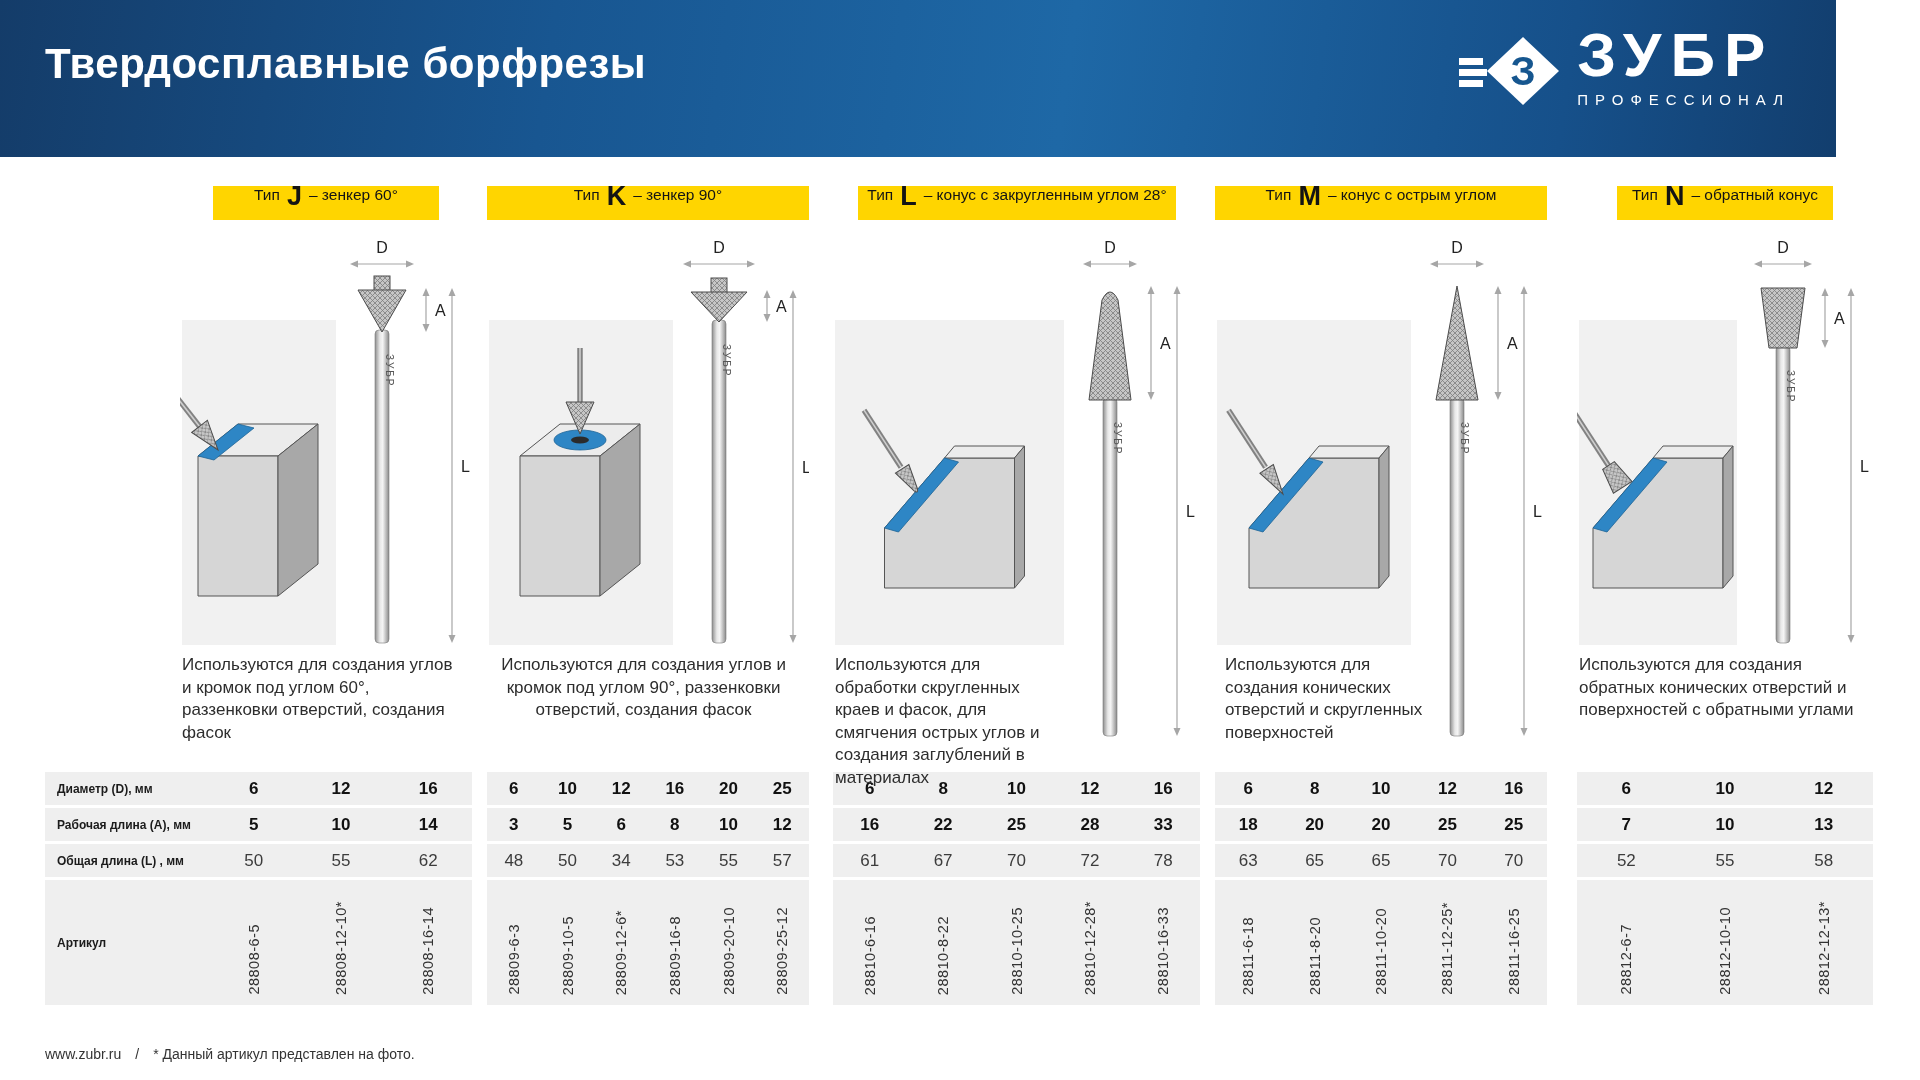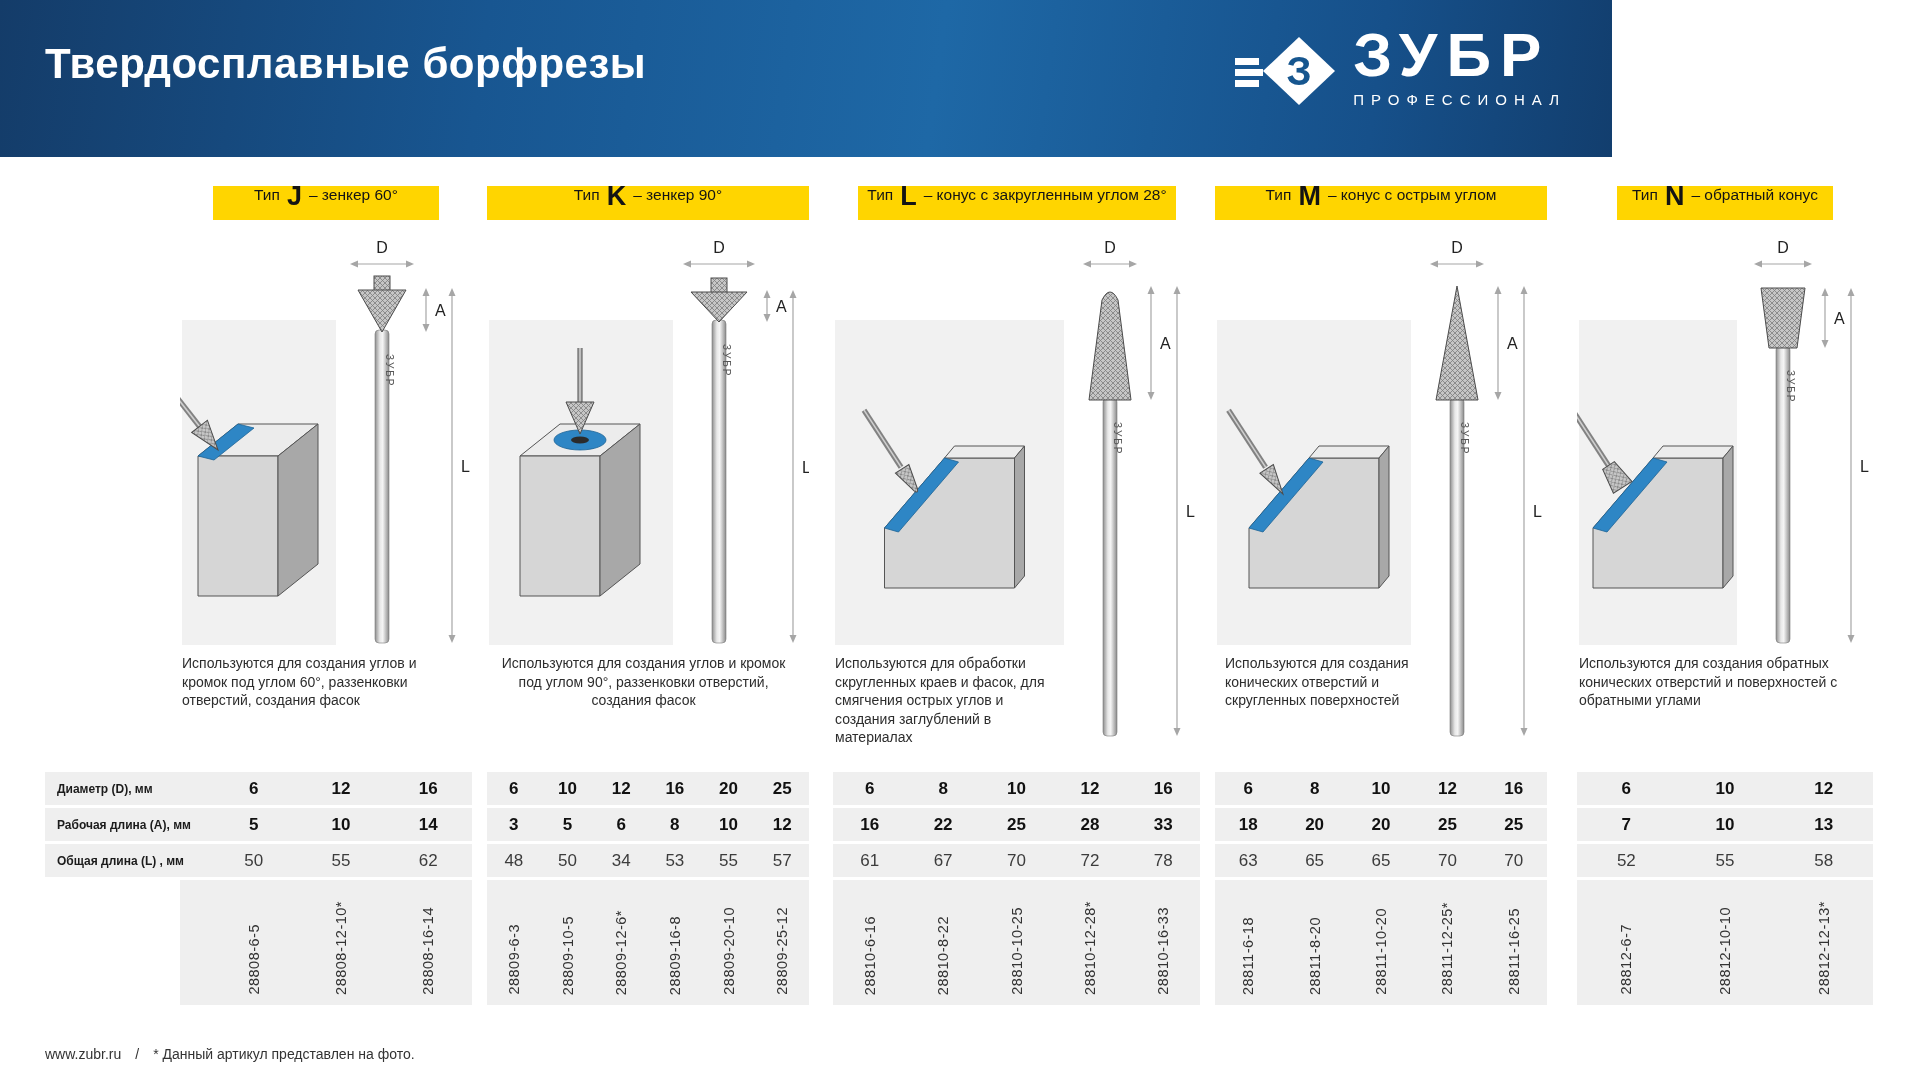"Твердосплавные борфрезы" .hdr { width: 1612px -> 1836px }
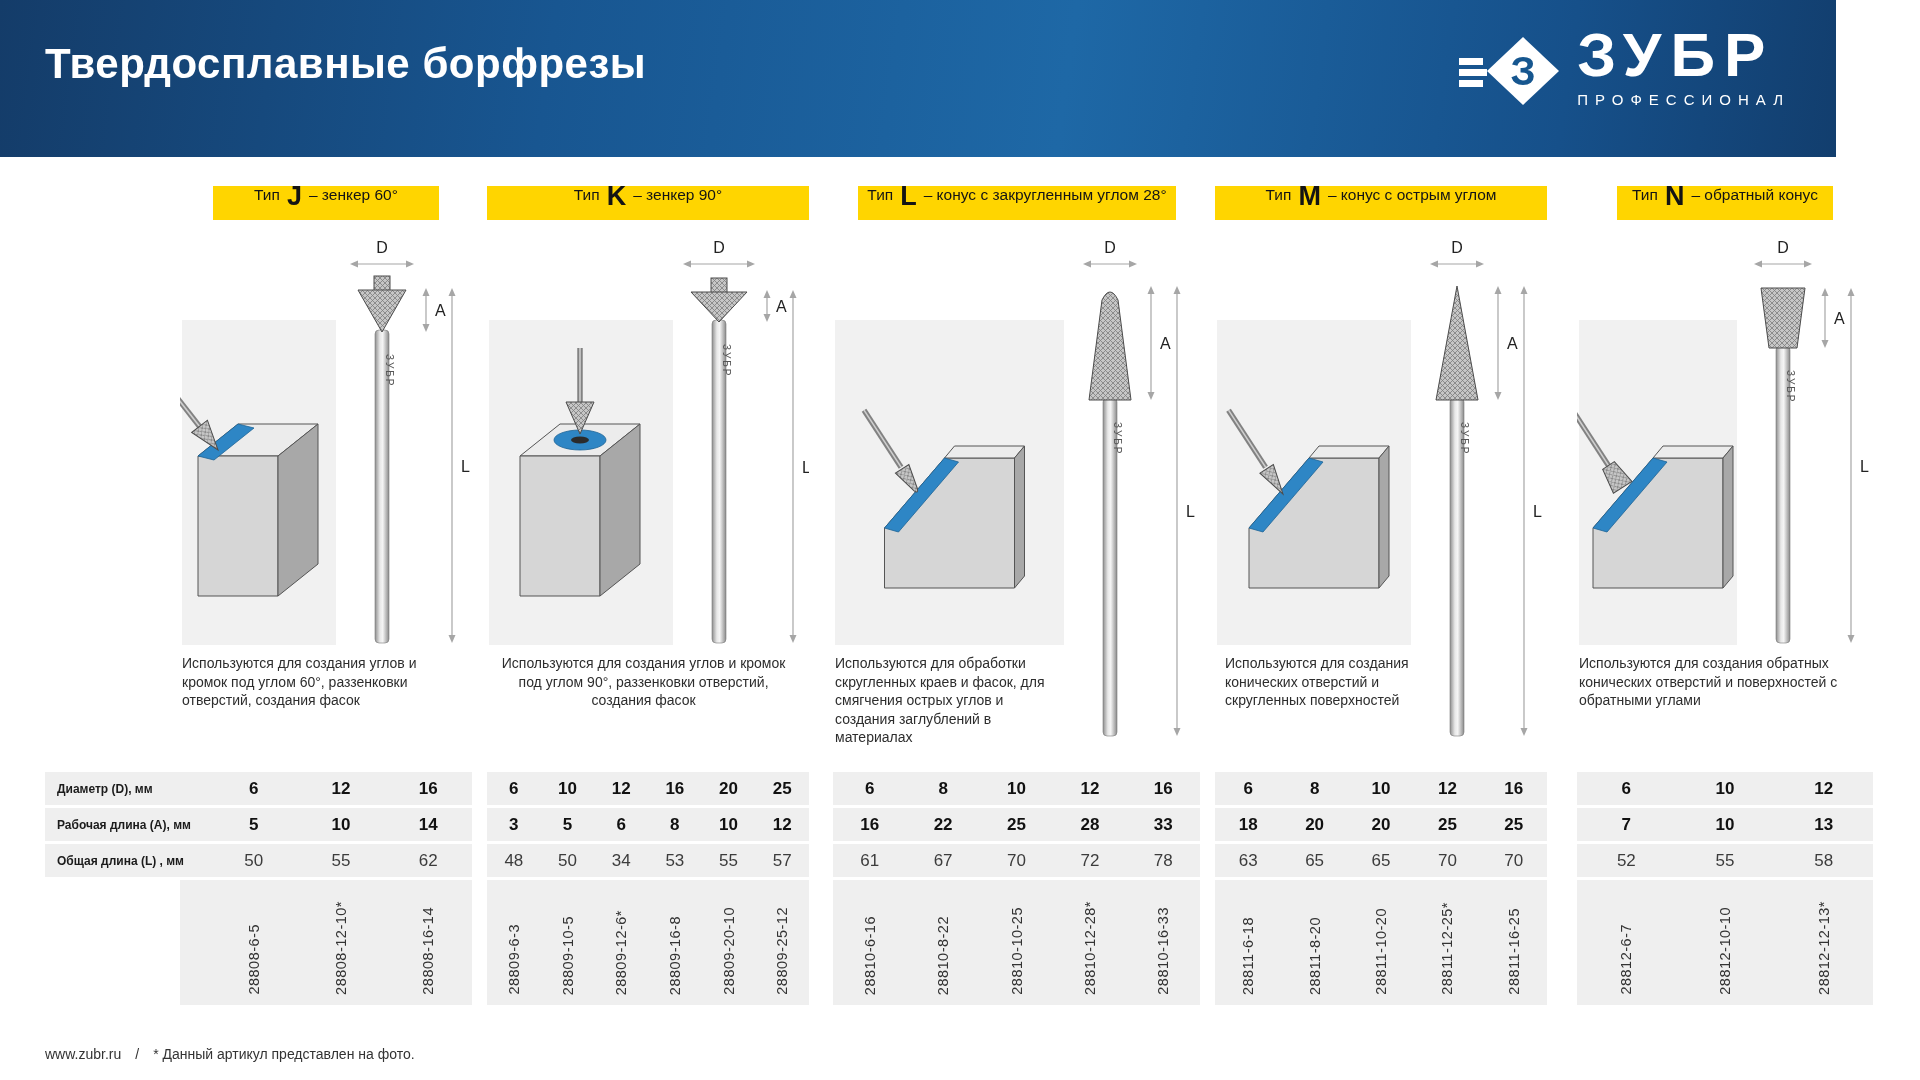"Используются для создания углов и" .desc { font-size: 14px -> 17px }
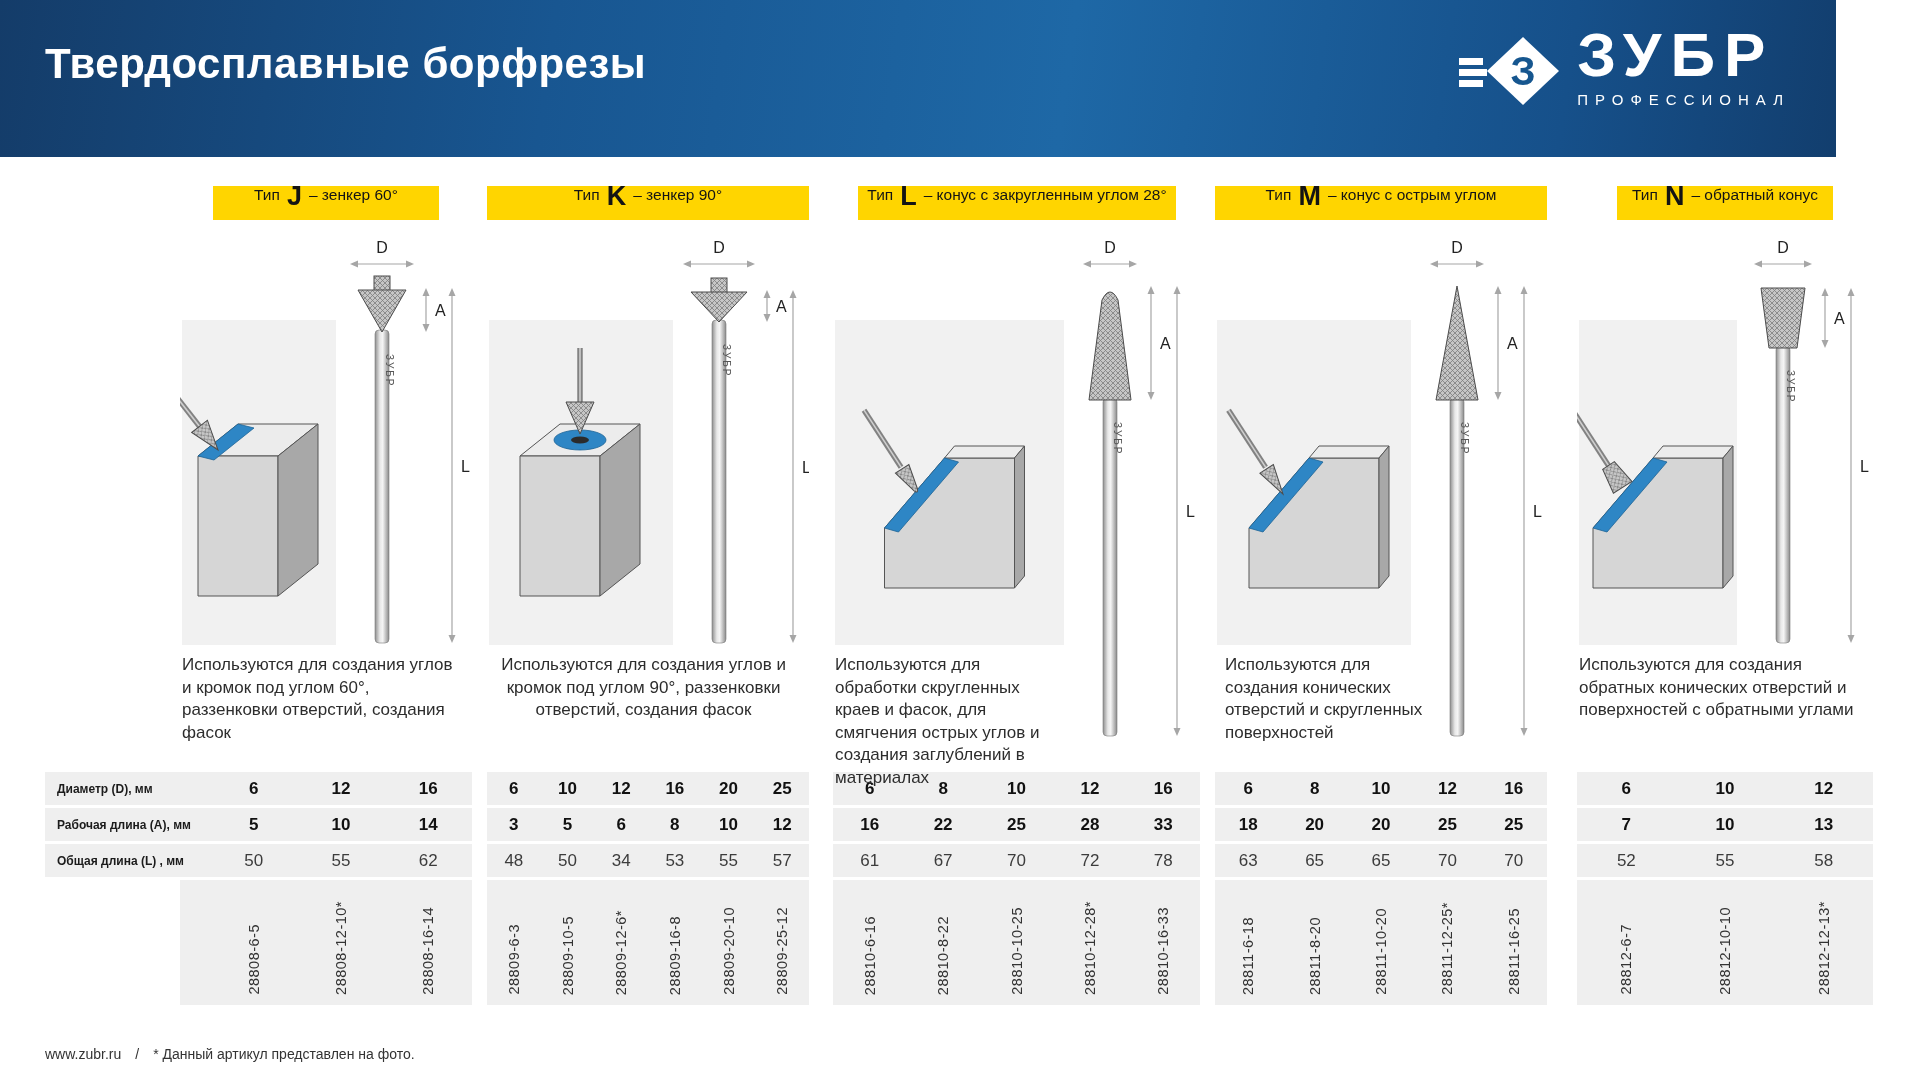"Артикул" div.lrow { html: none -> <div>Артикул</div> }
